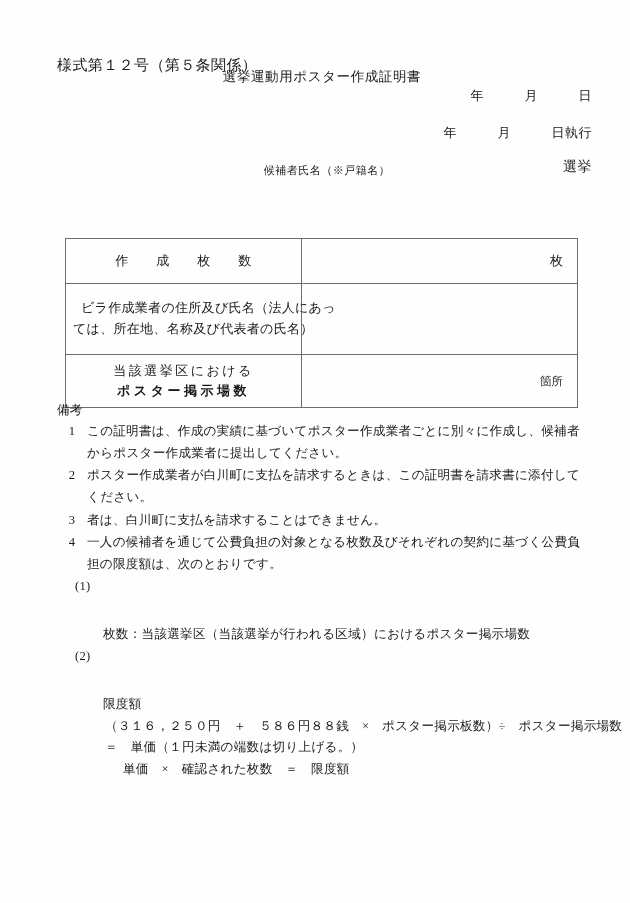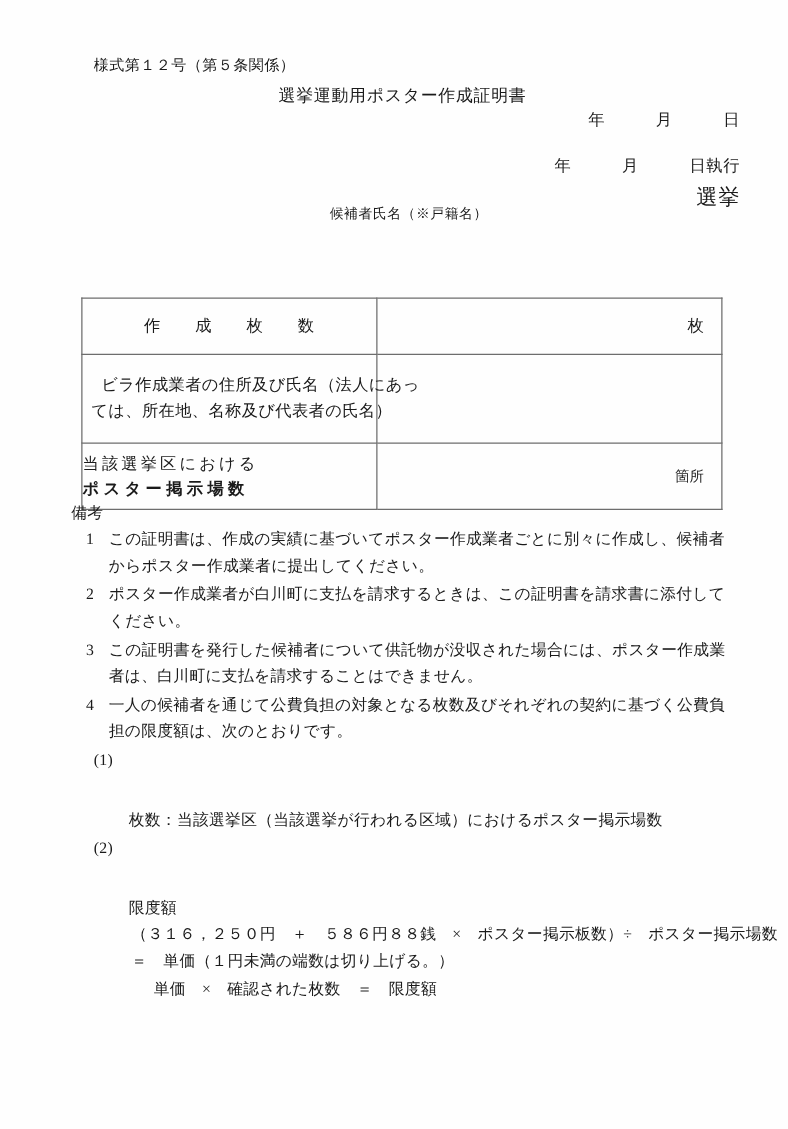"様式第１２号（第５条関係）" .form-no { font-size: 12px -> 15px; margin-left: 18px -> none; top: 44px -> 56px }
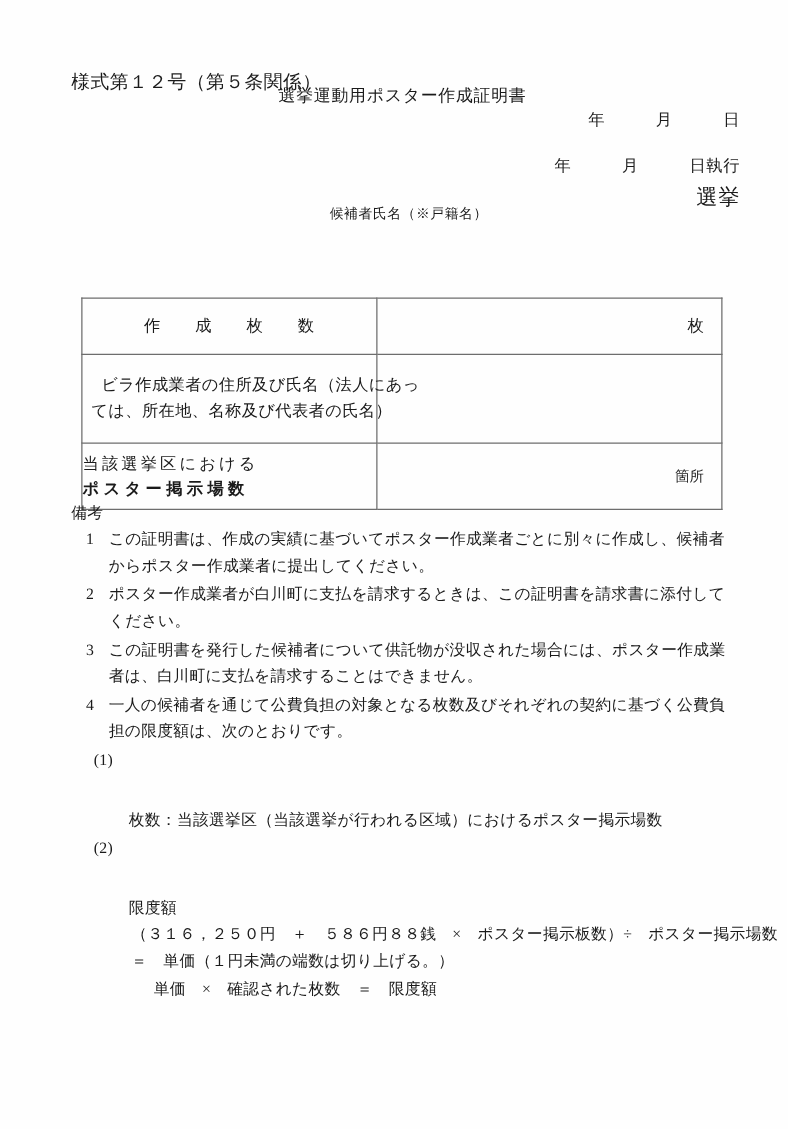"選挙" .election-word { font-size: 17px -> 14px; top: 146px -> 158px }
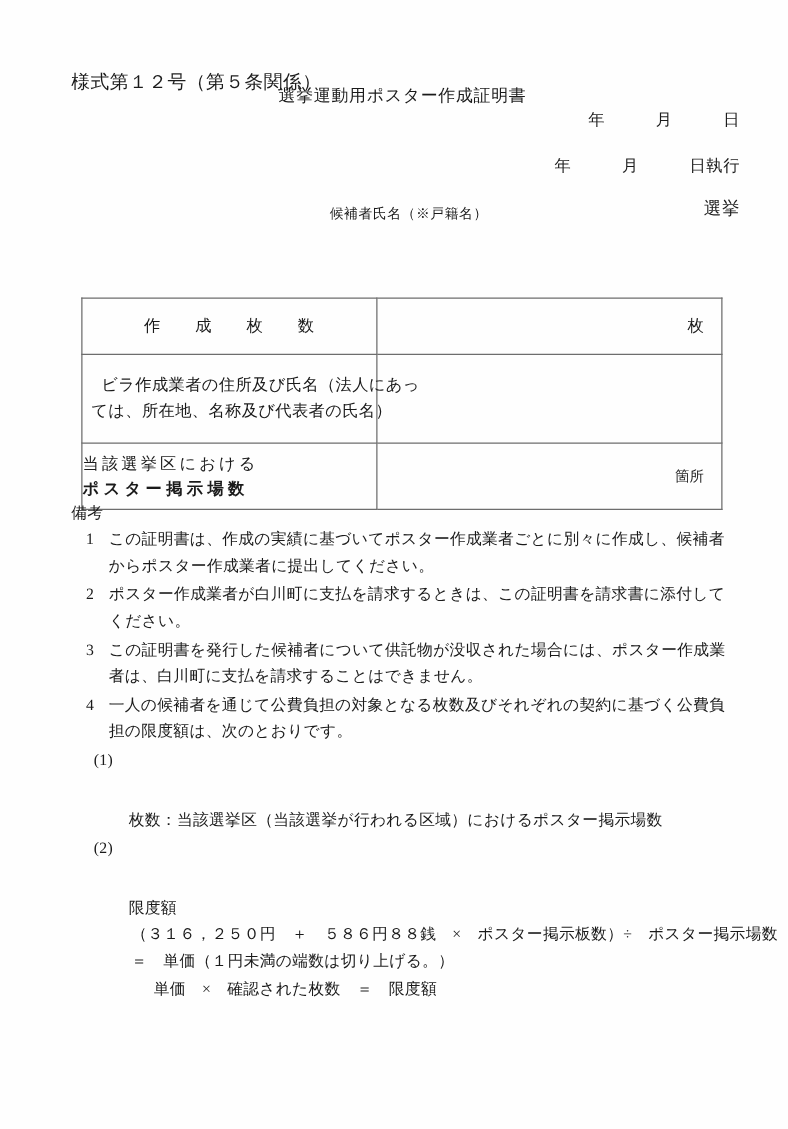"当該選挙区における" .cell-label-two { text-align: left -> center }
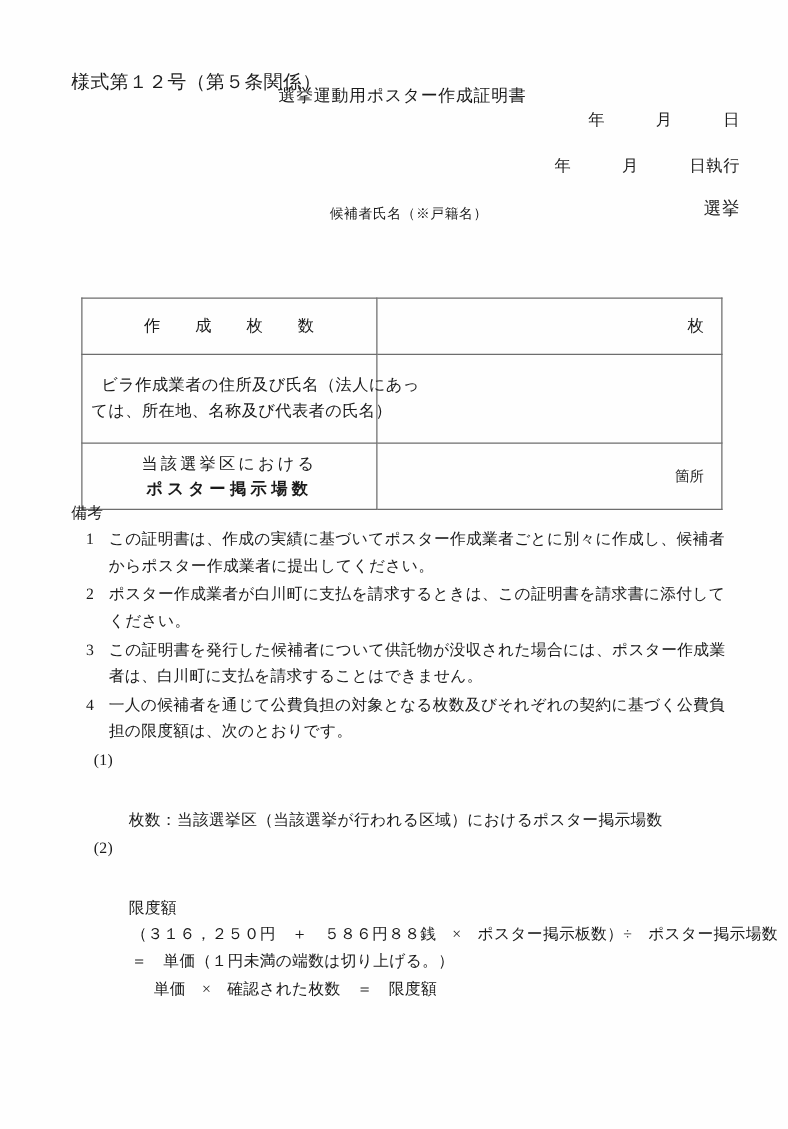"この証明書を発行した候補者について供託物が没収された場合には、ポスター作成業" span.ln { html: <span>この証明書を発行した候補者について供託物が没収された場合には、ポスター作成業</span> -> none }
